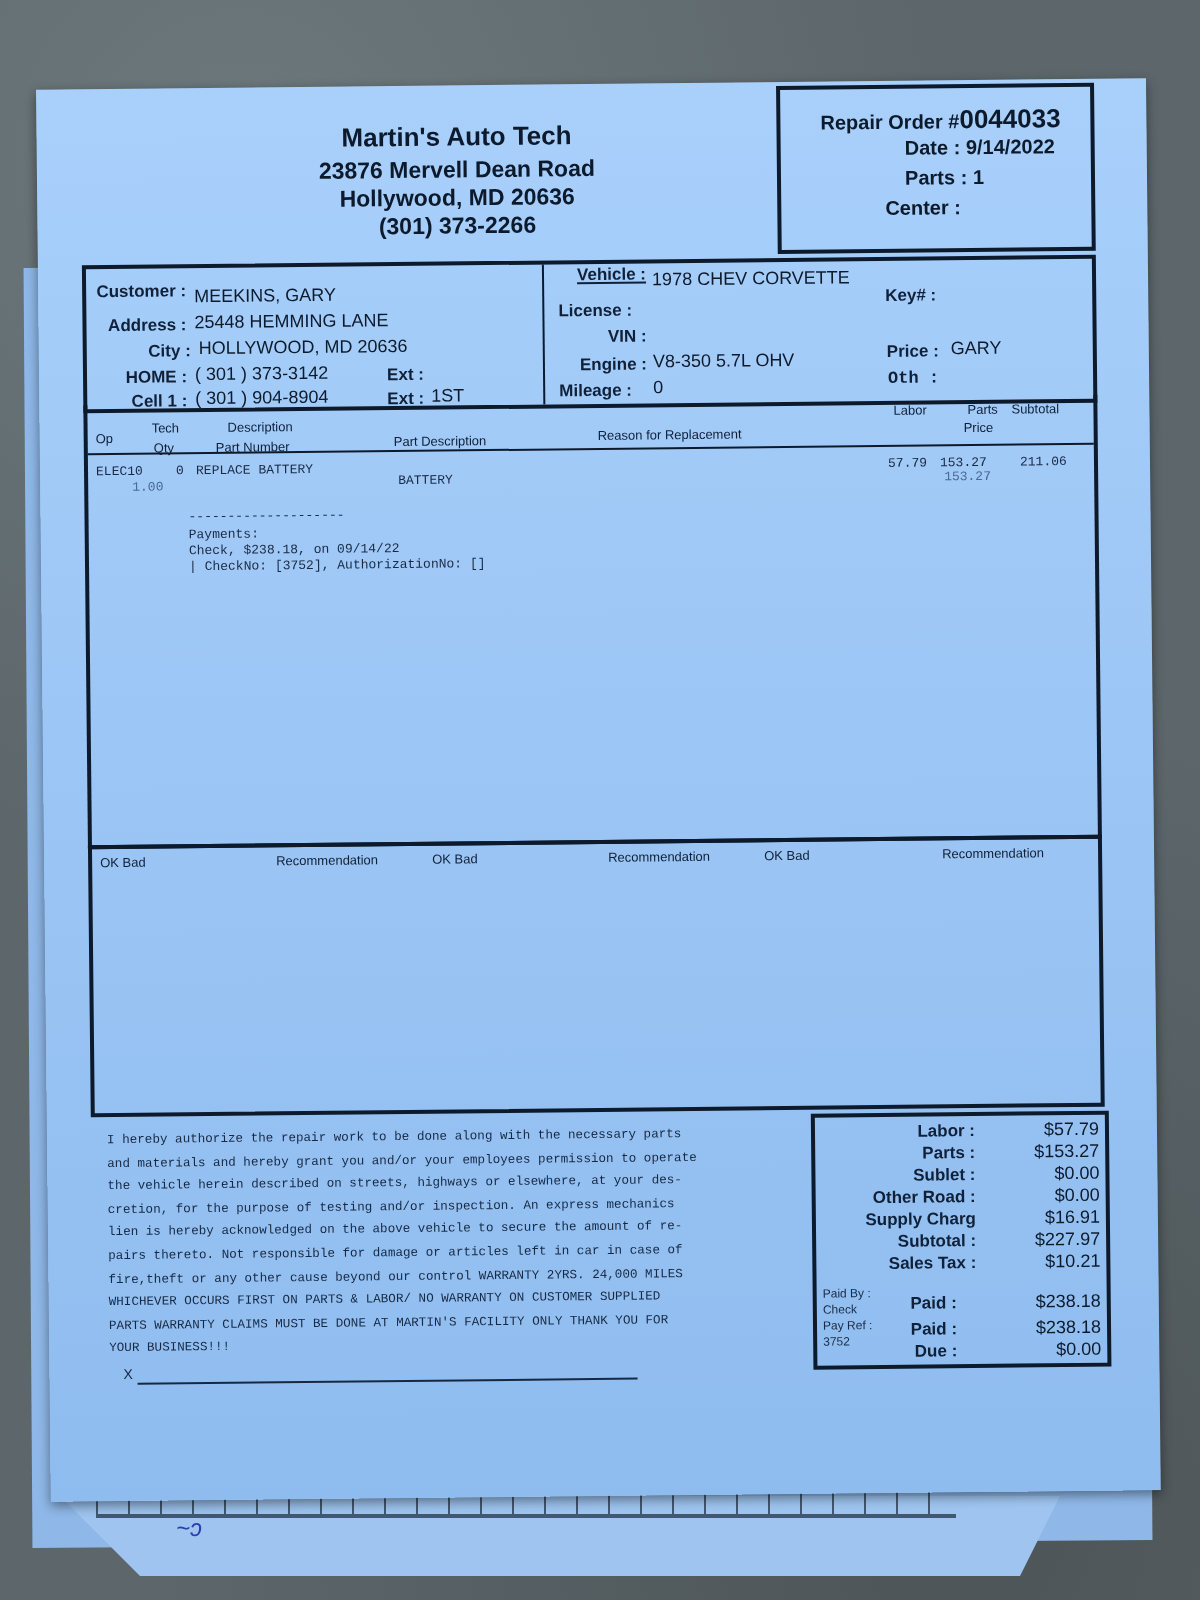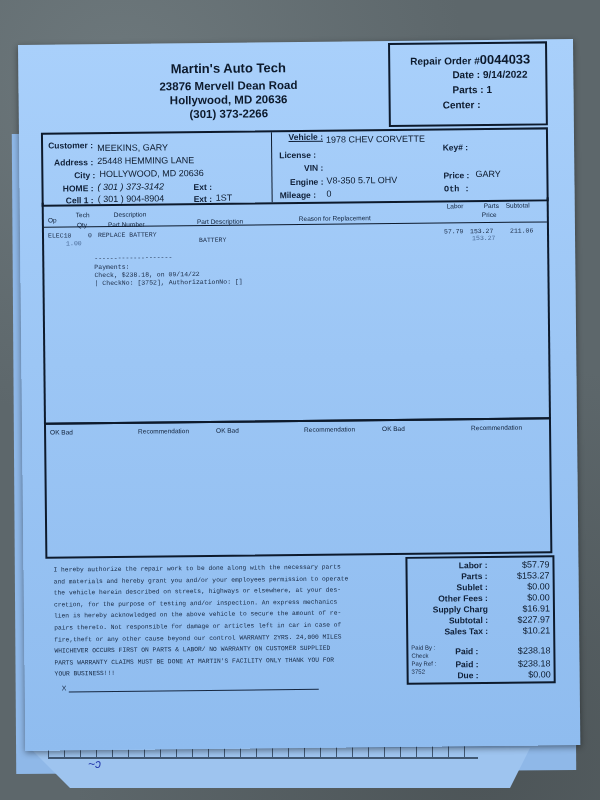"( 301 ) 373-3142" div.val { font-style: italic -> none }
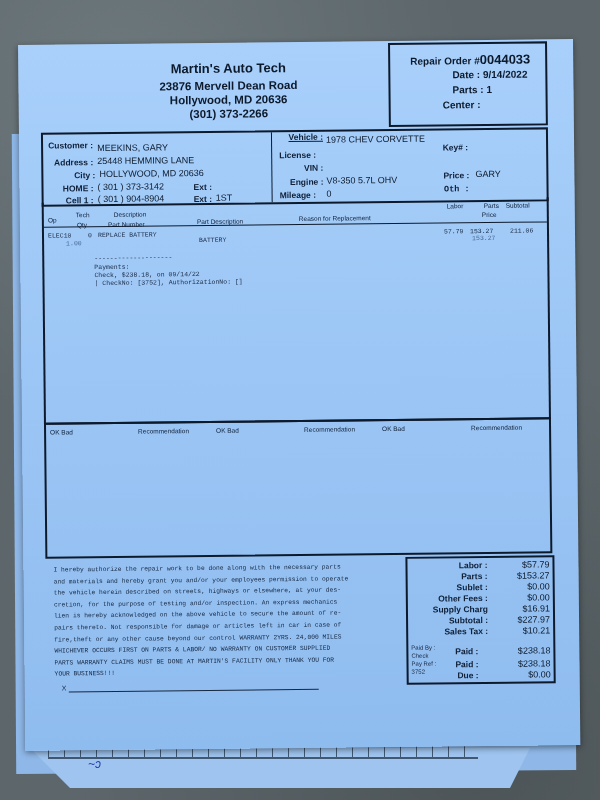"Other Fees :" div.tl { text: Fees -> Road }
